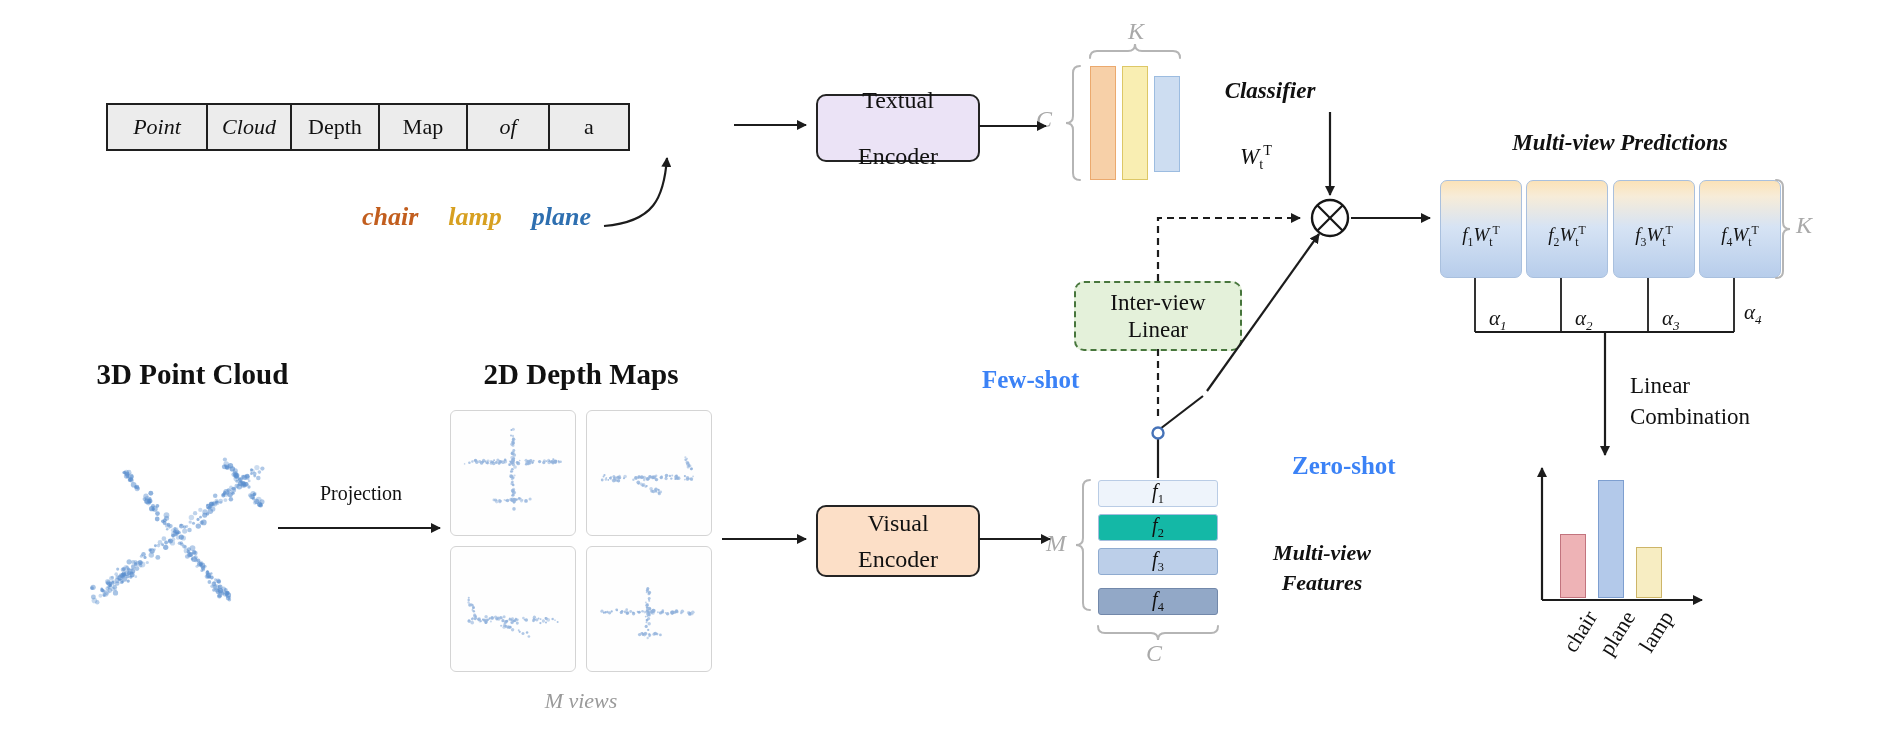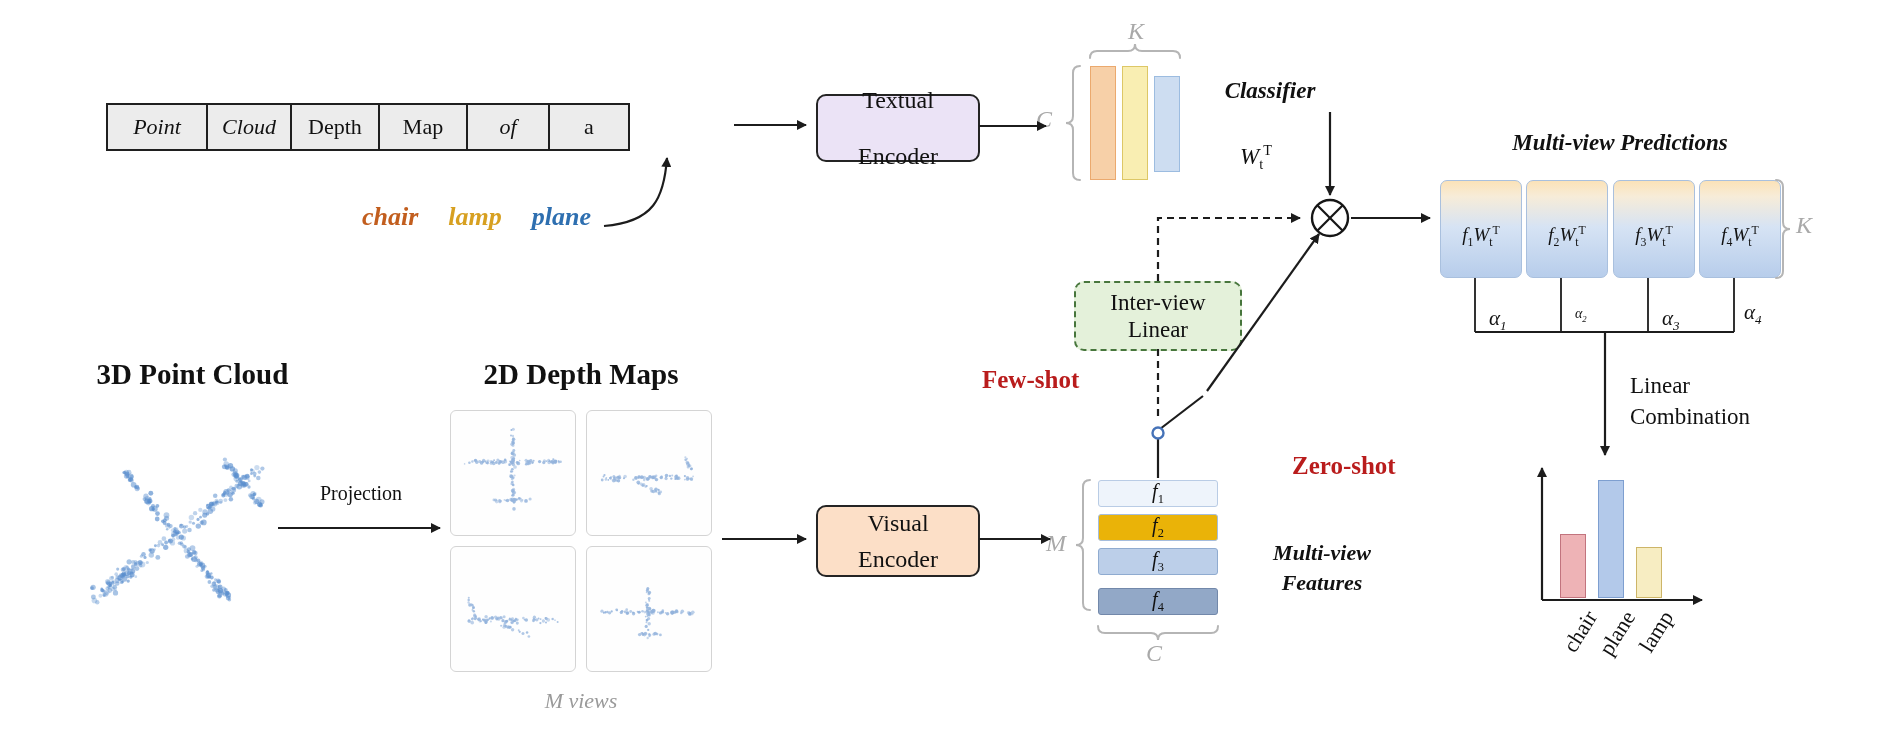"α2" div.lbl { font-size: 14px -> 21px }
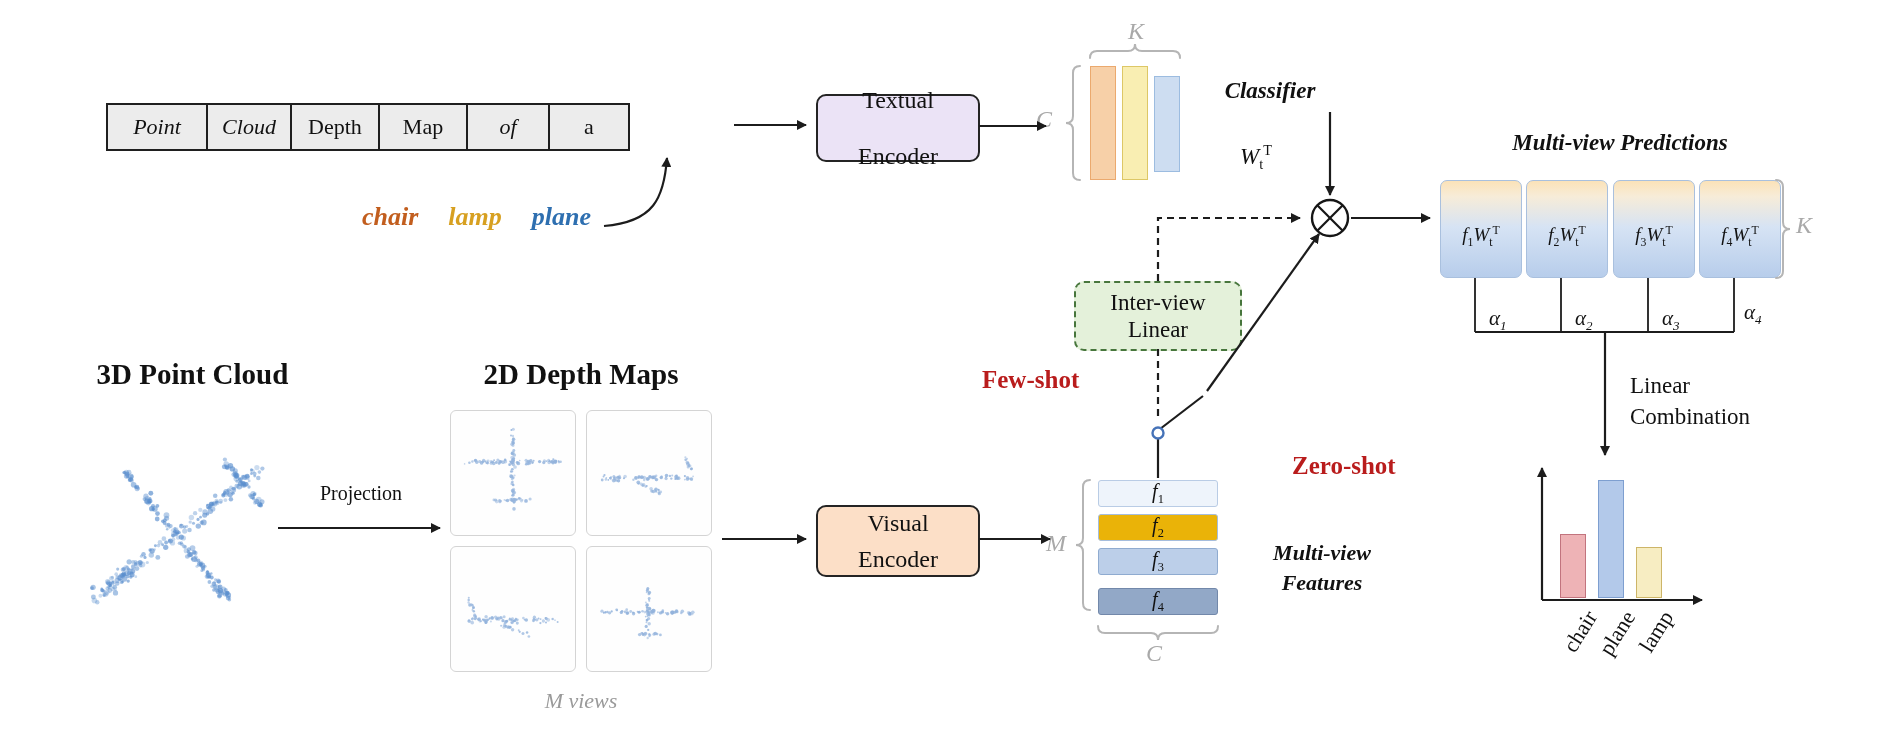"Few-shot" .grayer { color: #b91c1c -> #3b82f6 }
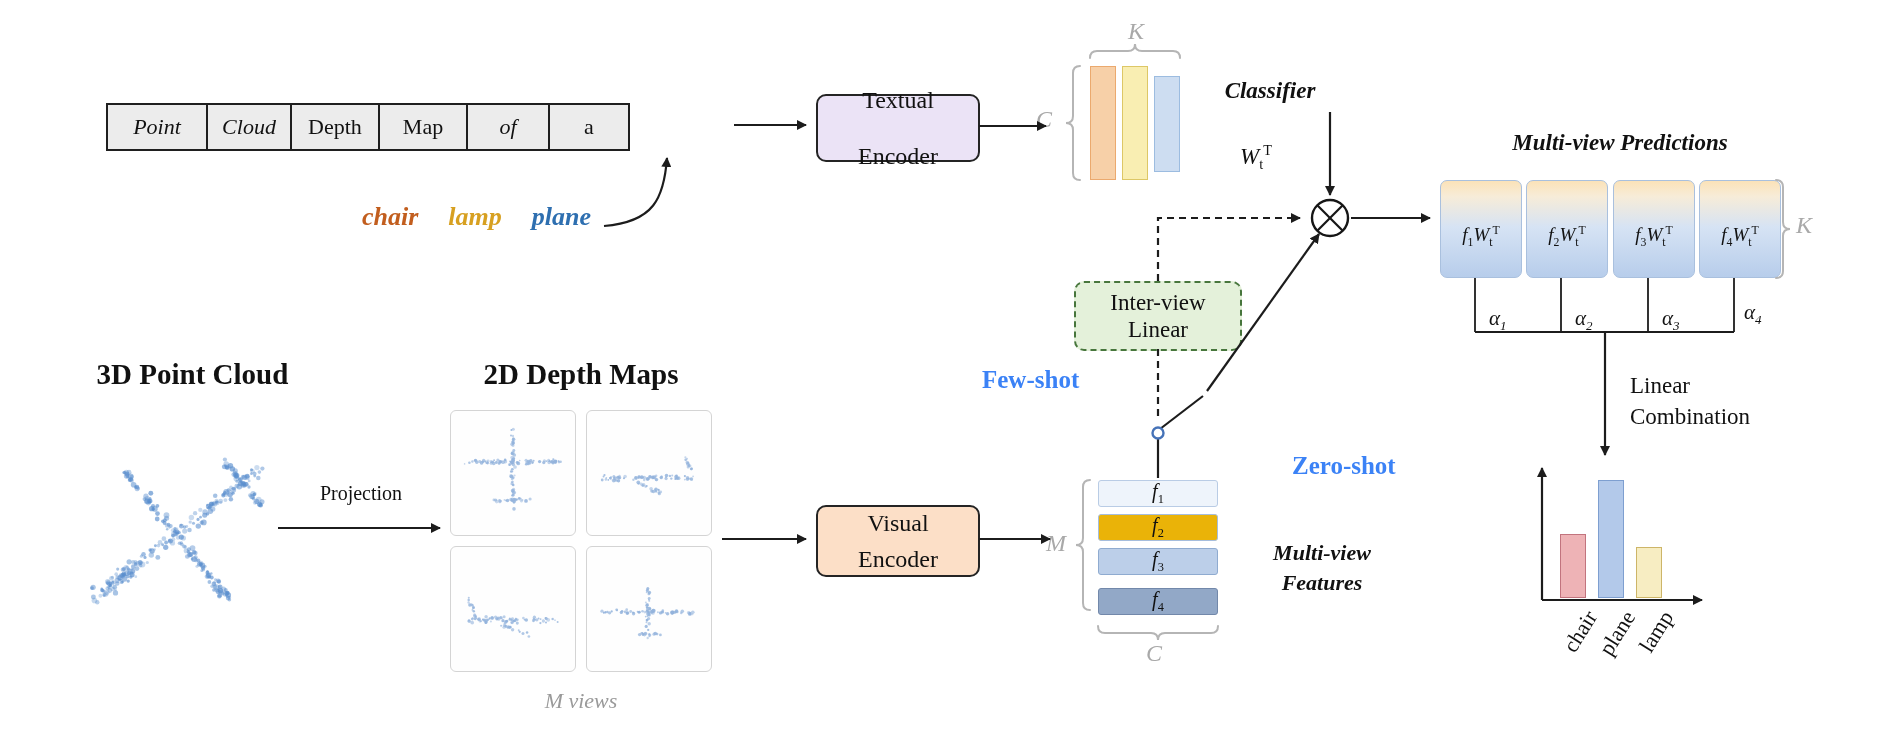"f2" .frow-2 { background: #eab308 -> #14b8a6 }
